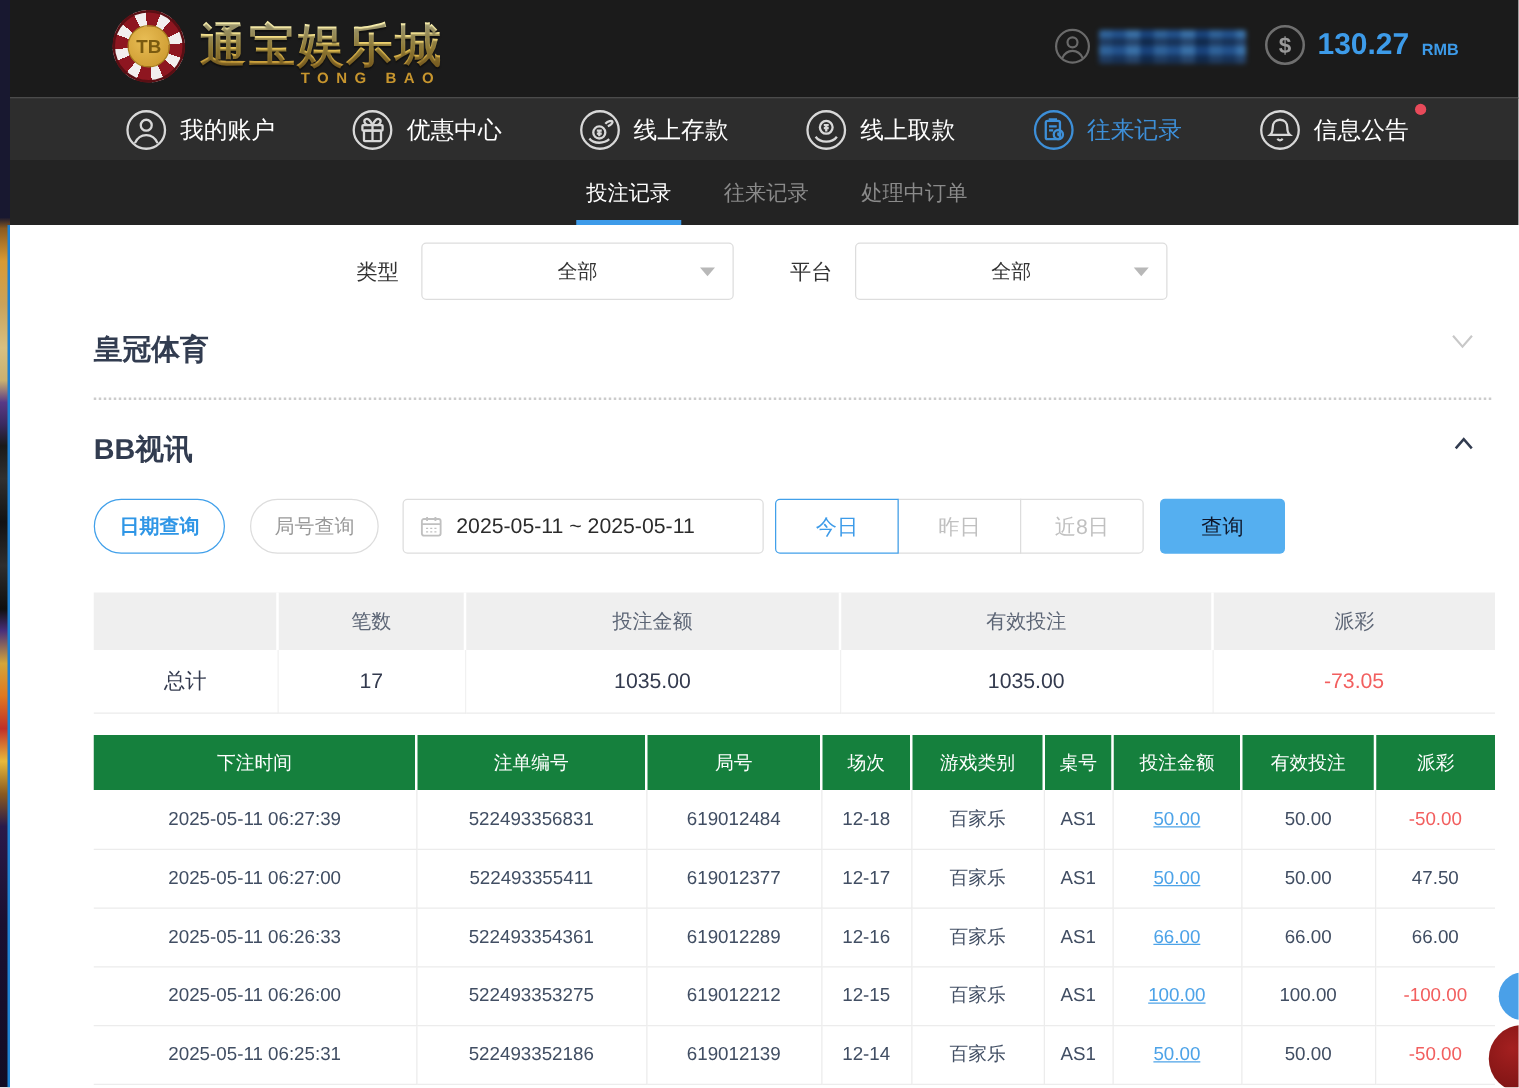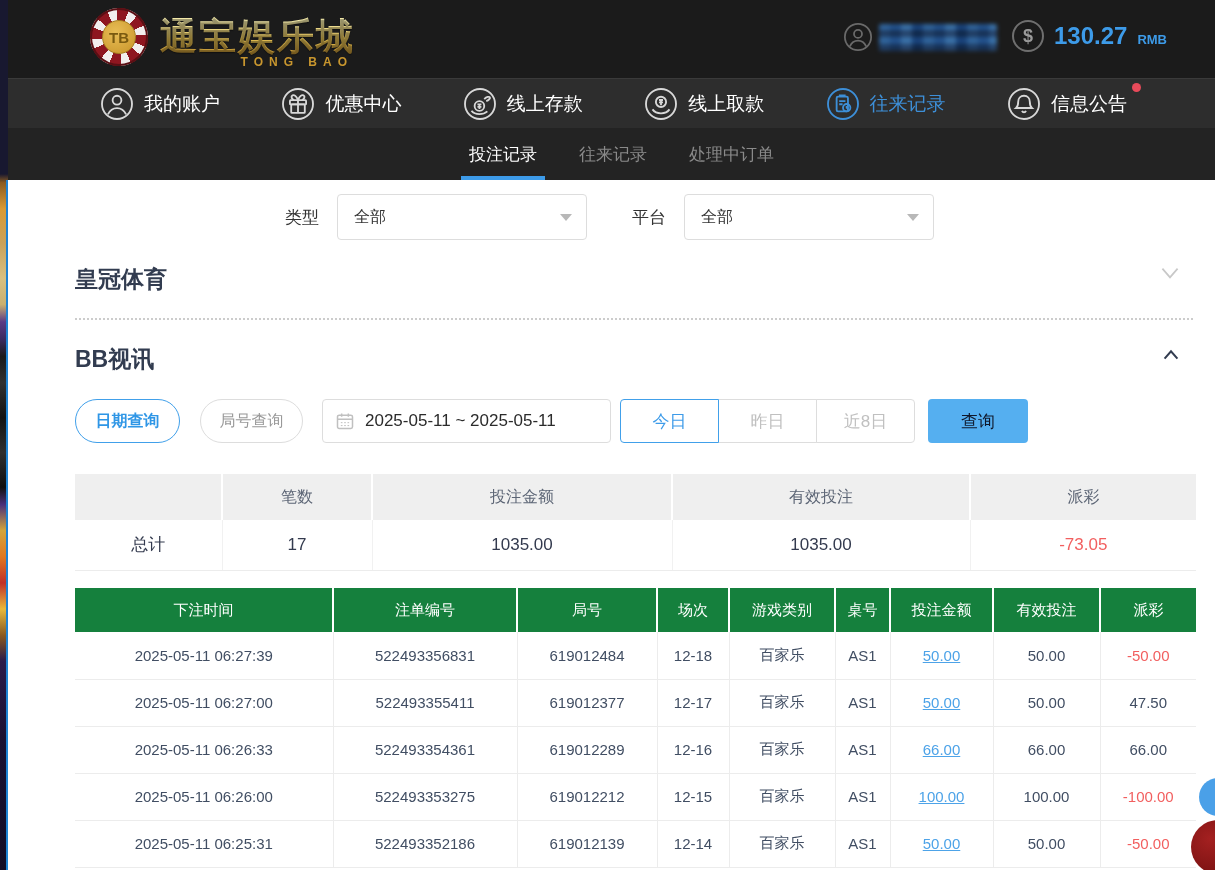"全部" .select-box { justify-content: none -> center }
